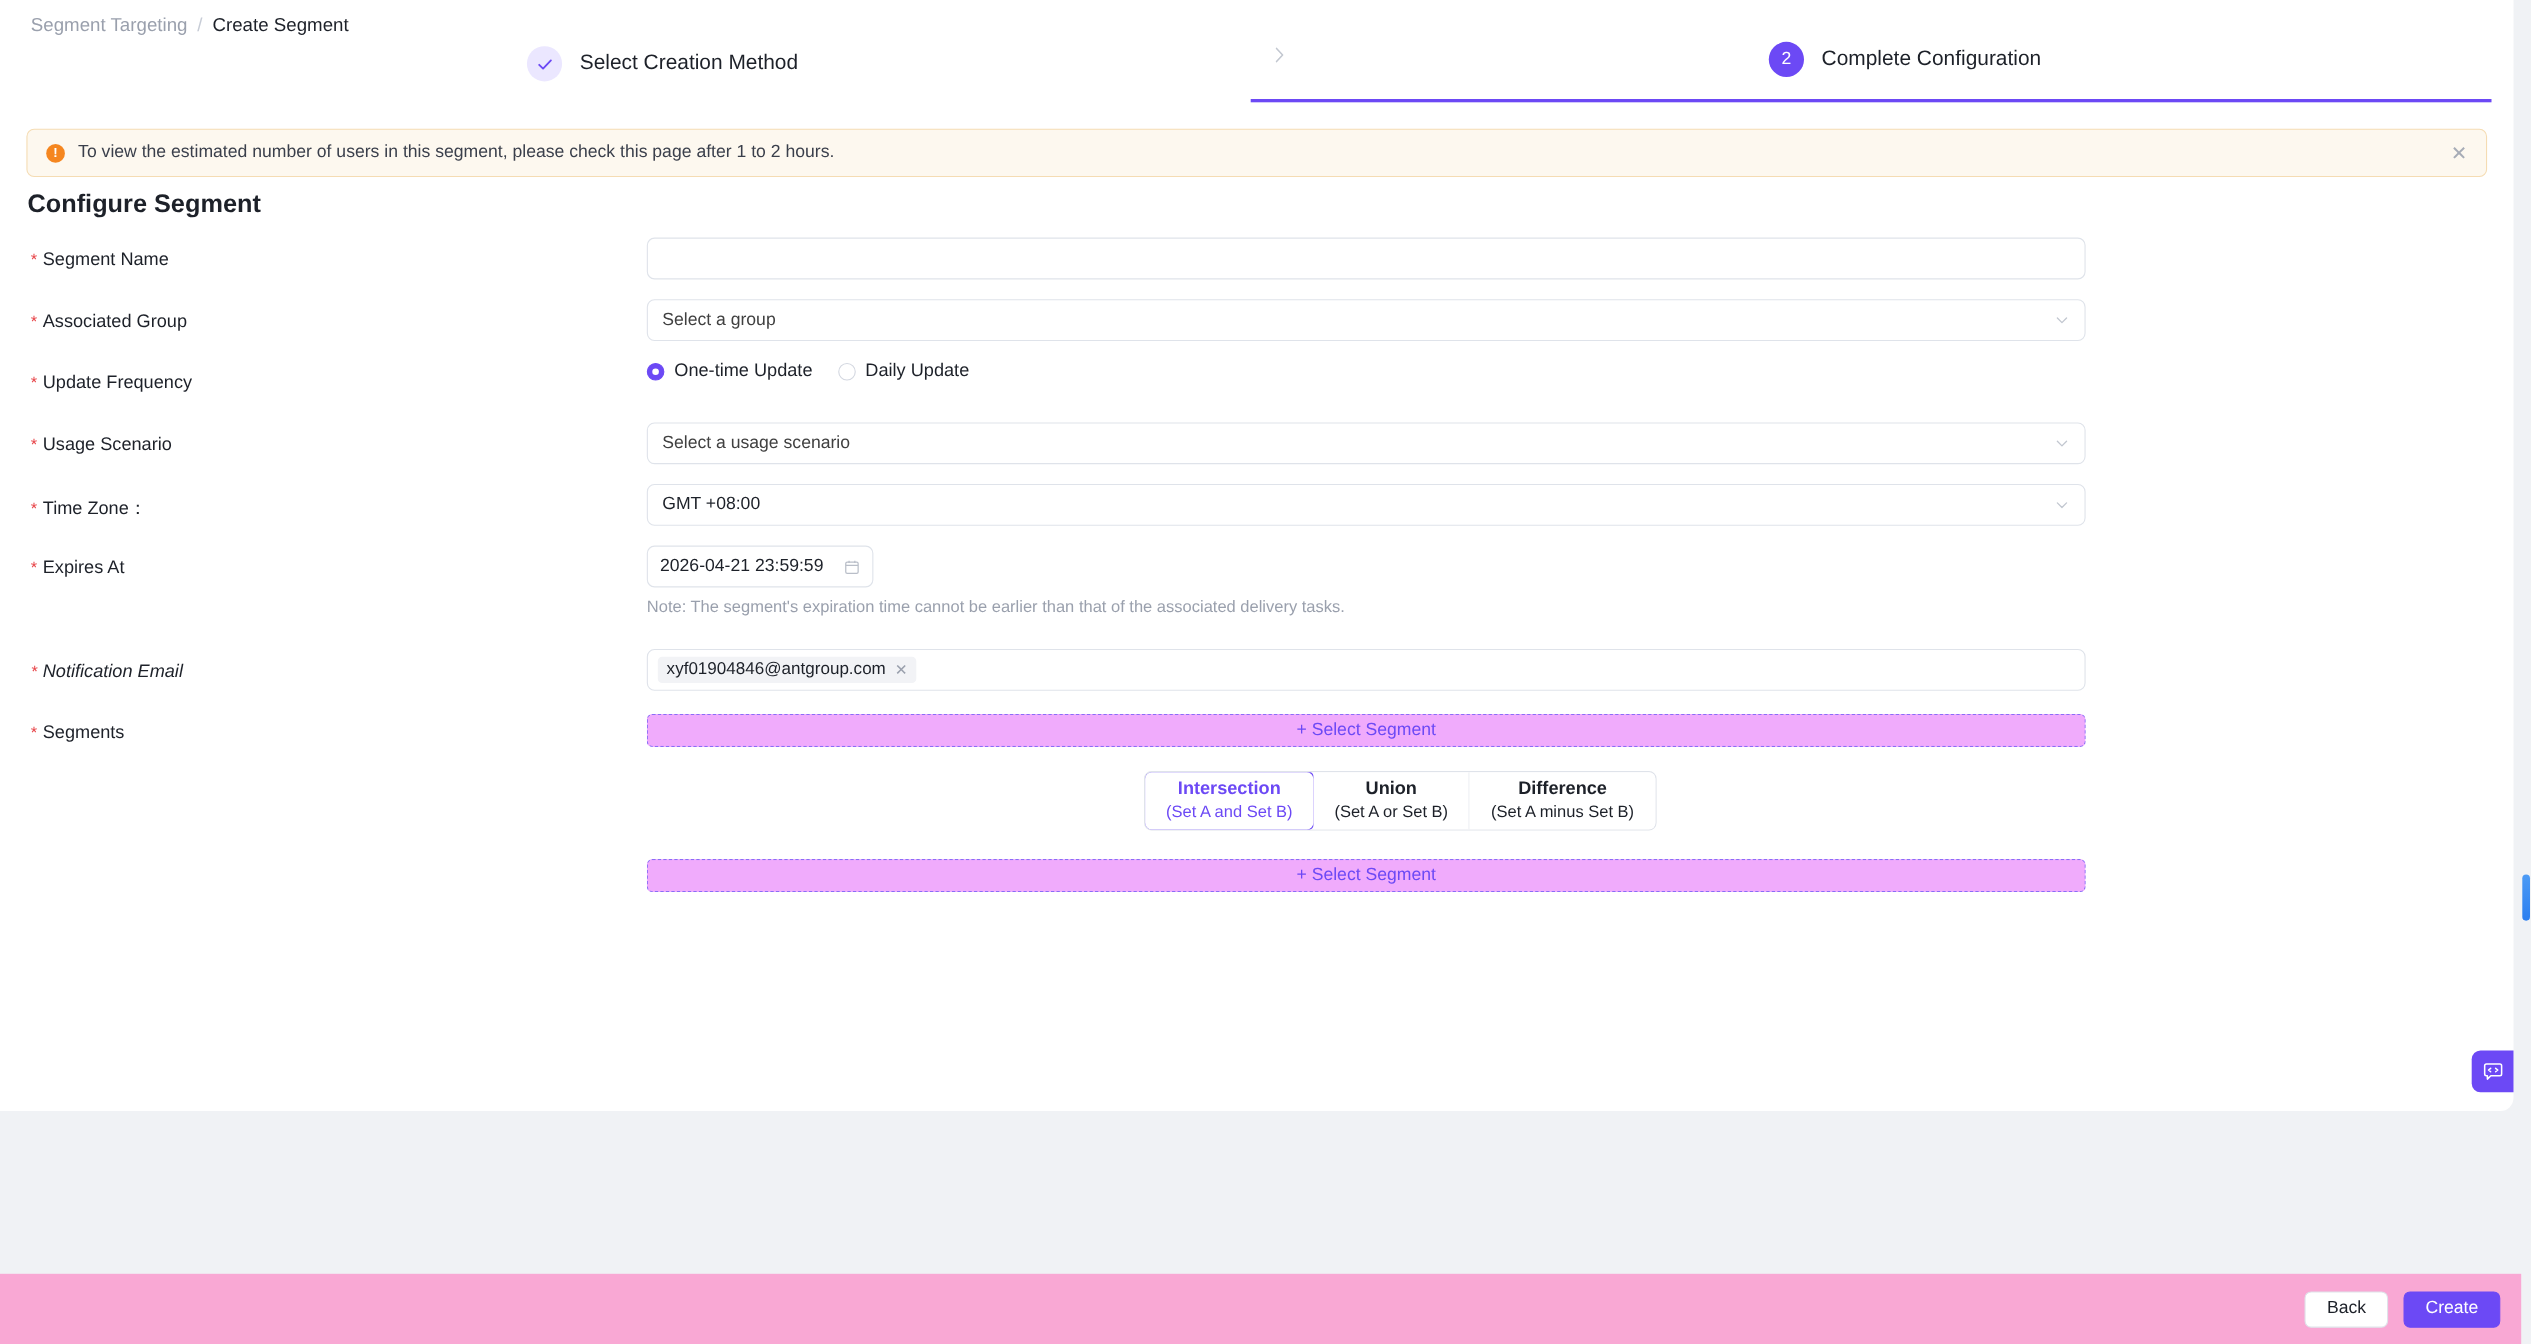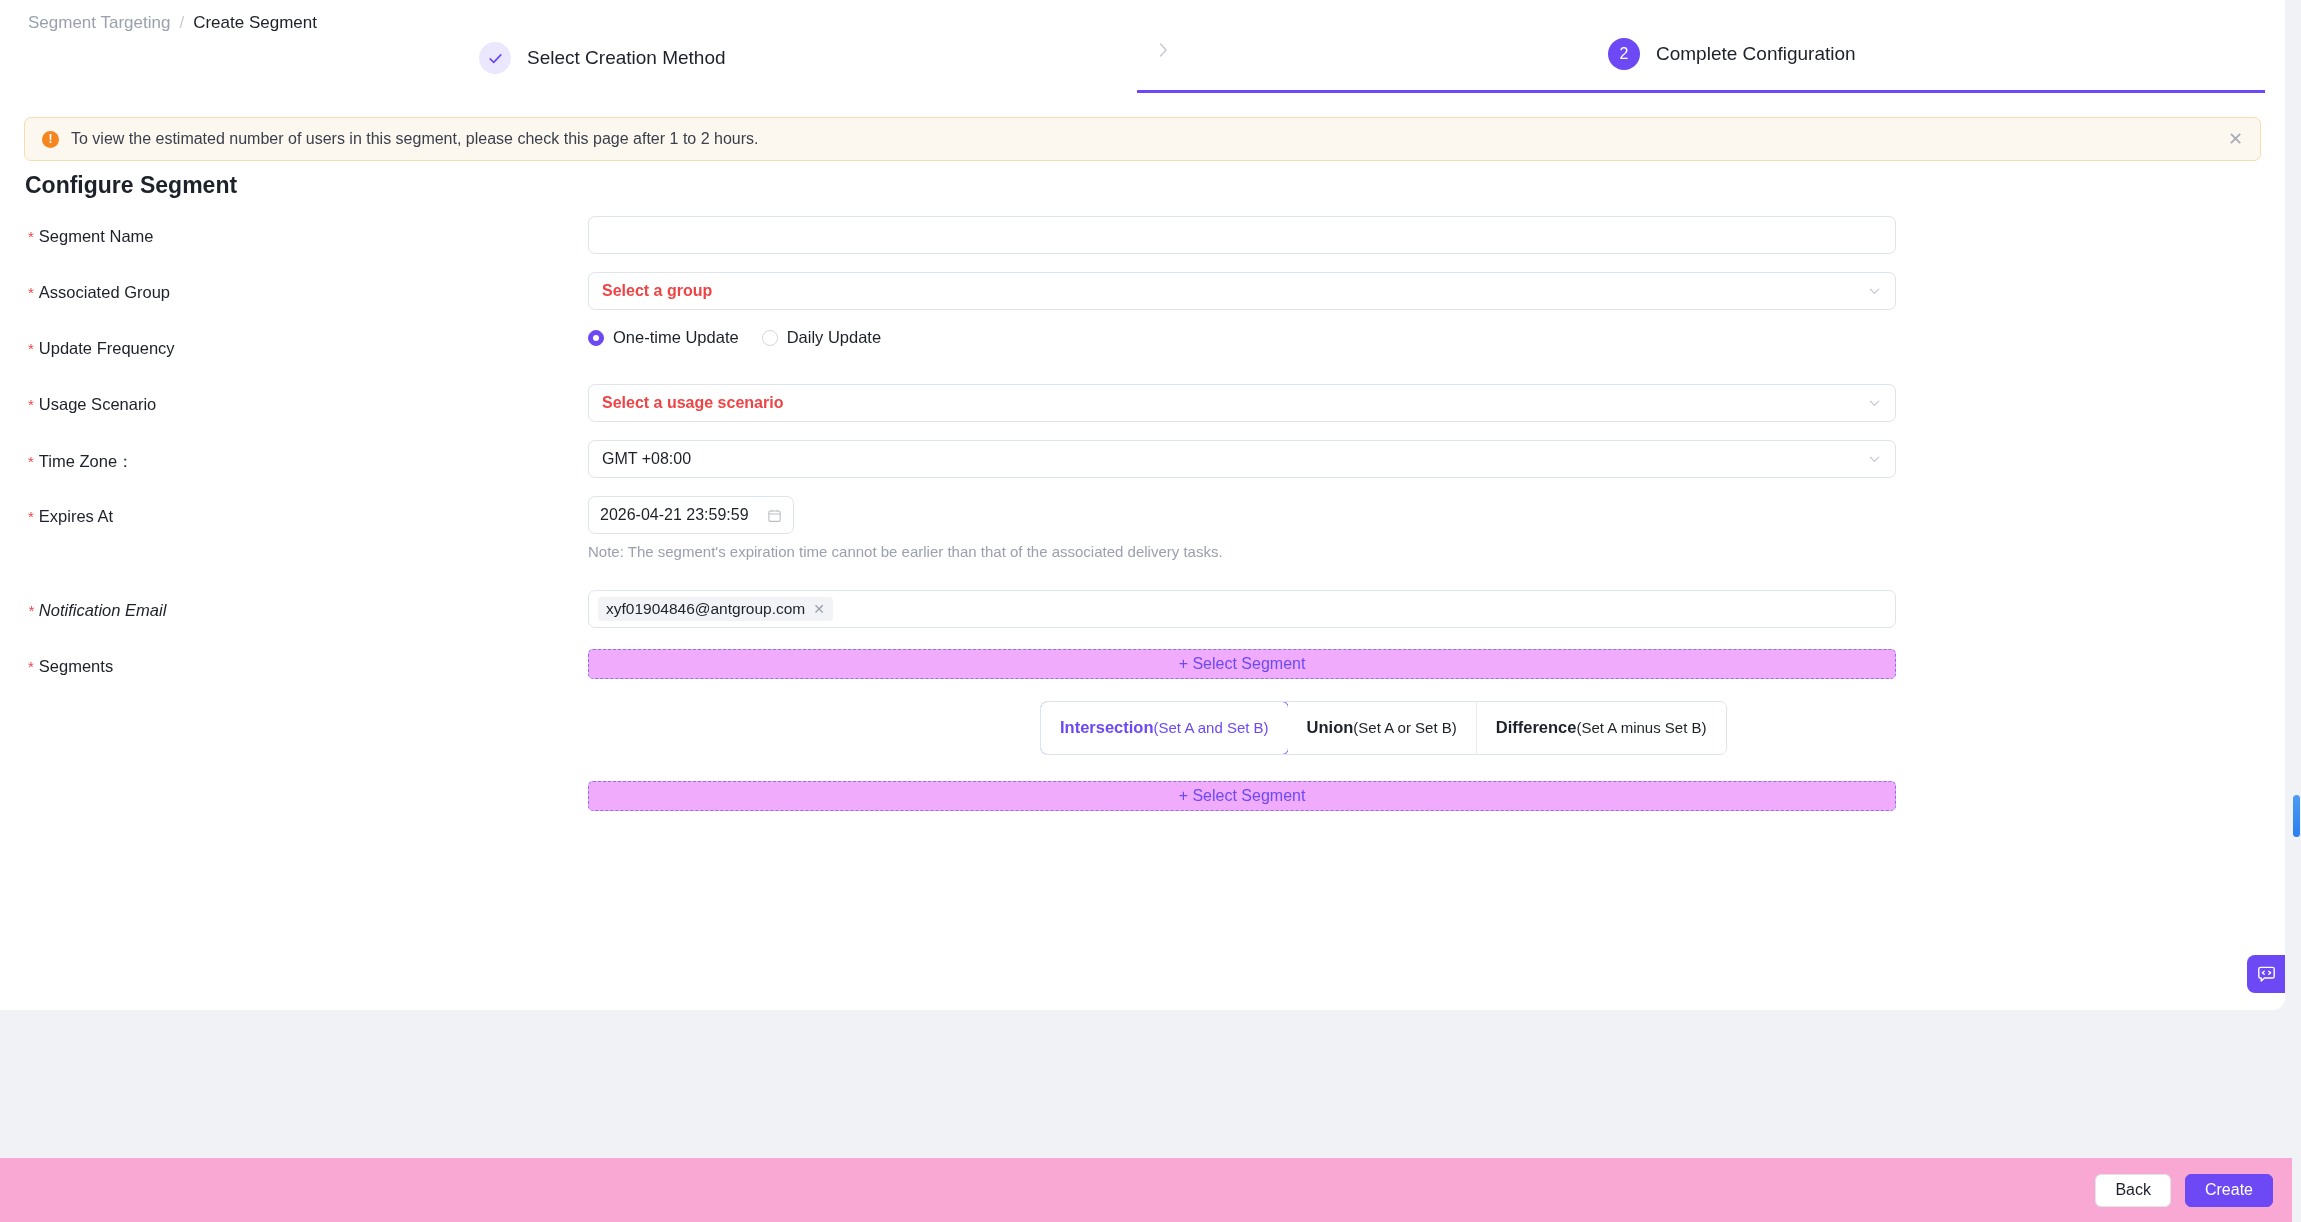"Select a group" .ph { color: #ef4444 -> #404040; font-weight: bold -> none }
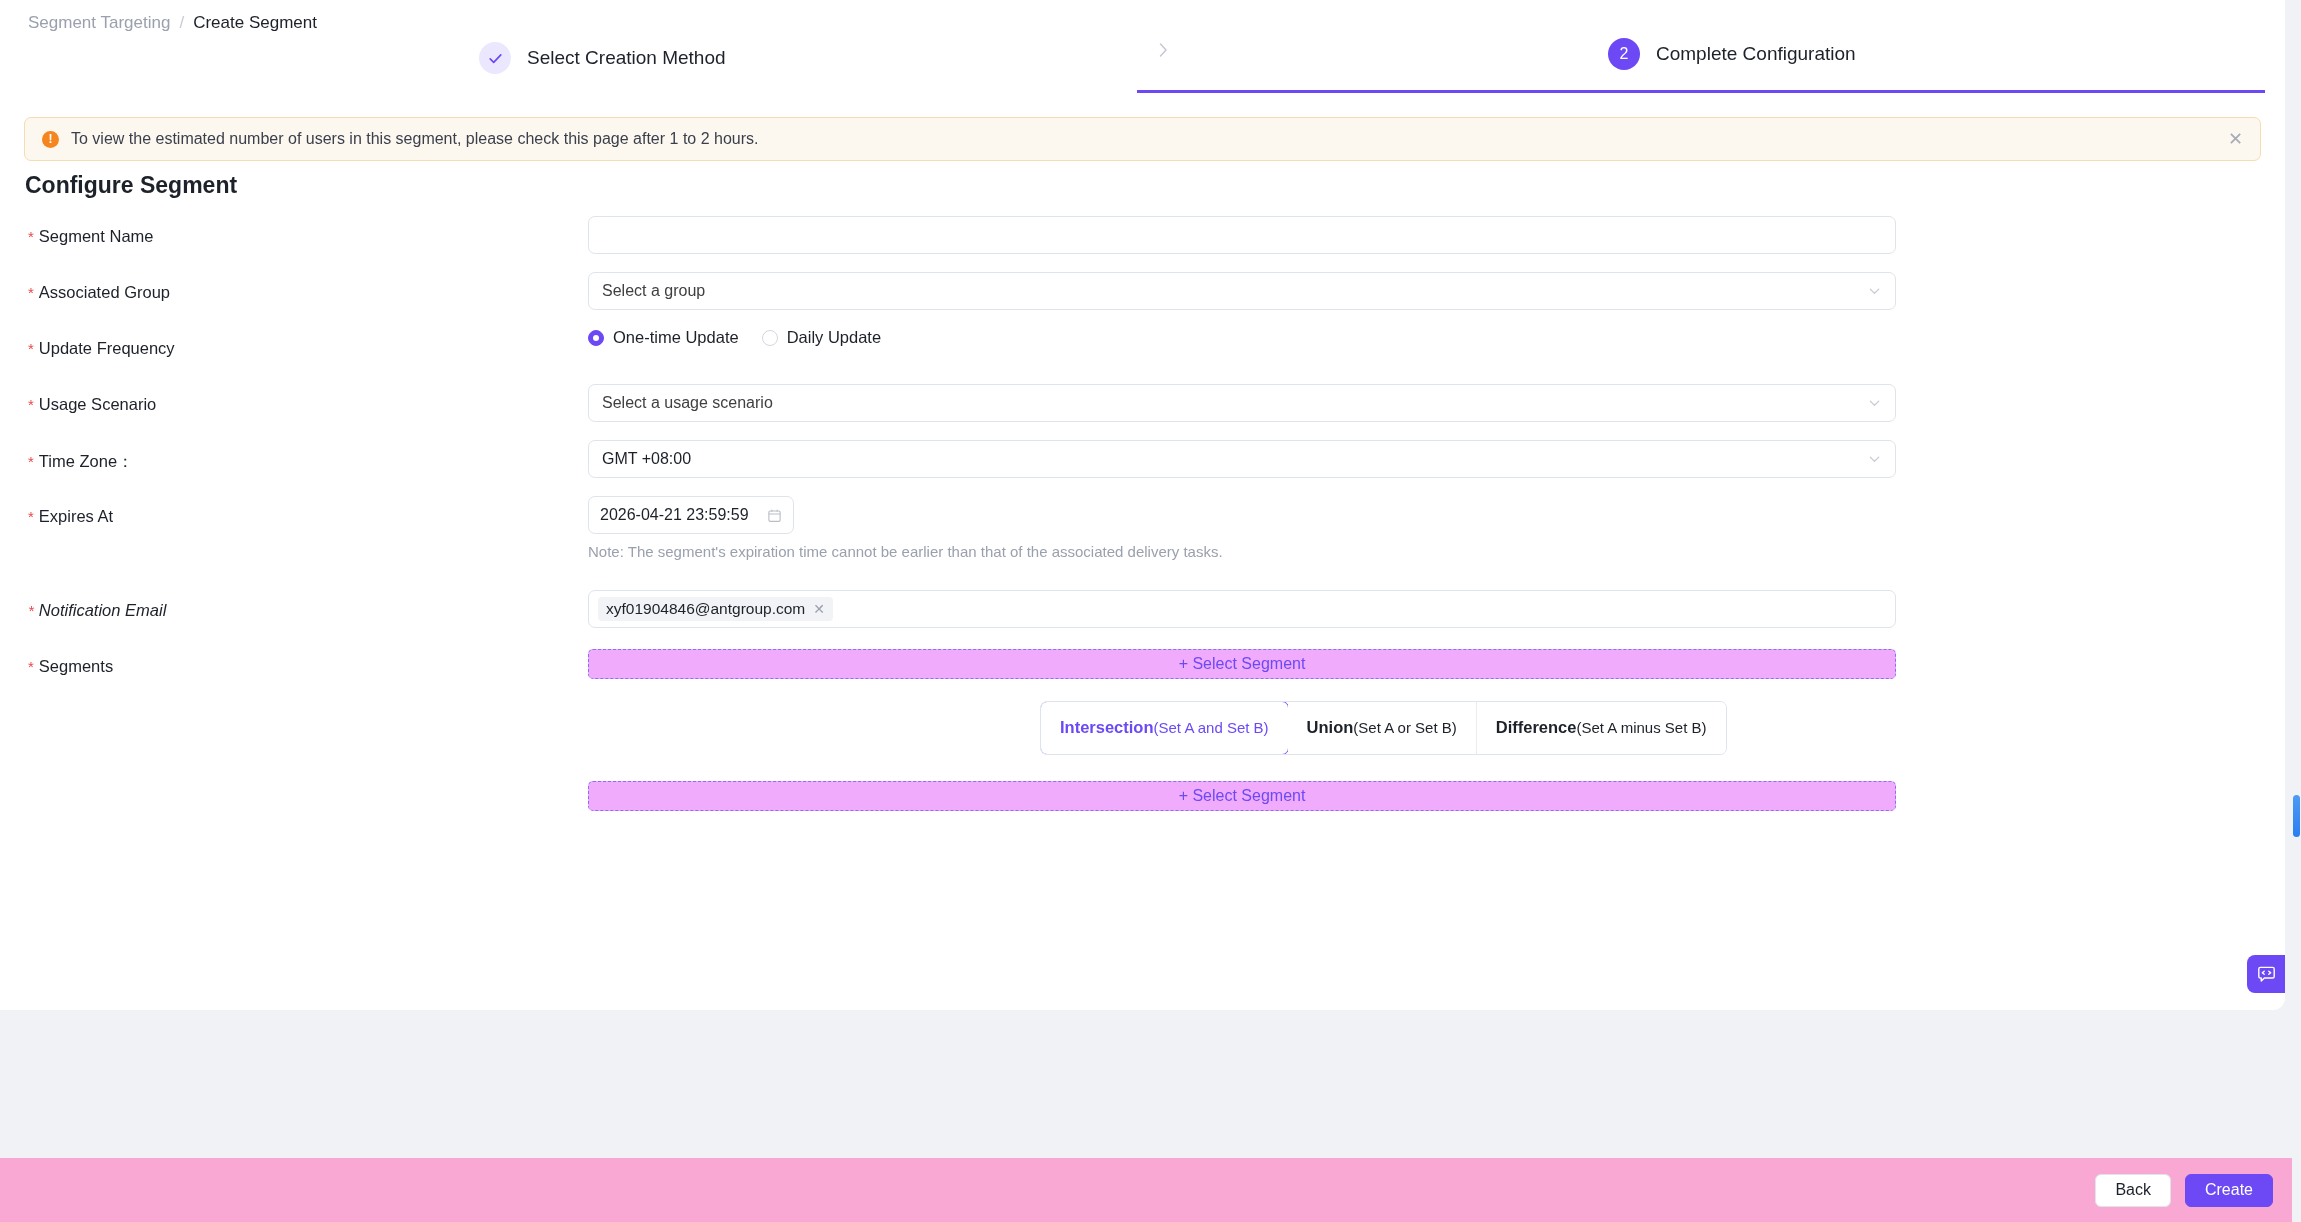"Intersection" .setop { flex-direction: row -> column }
